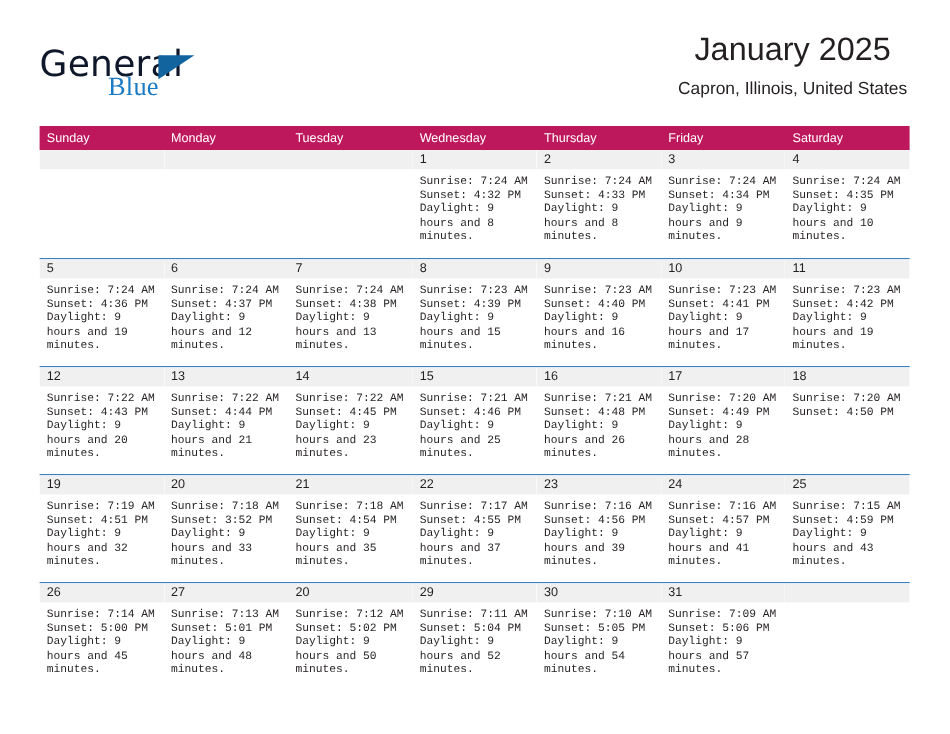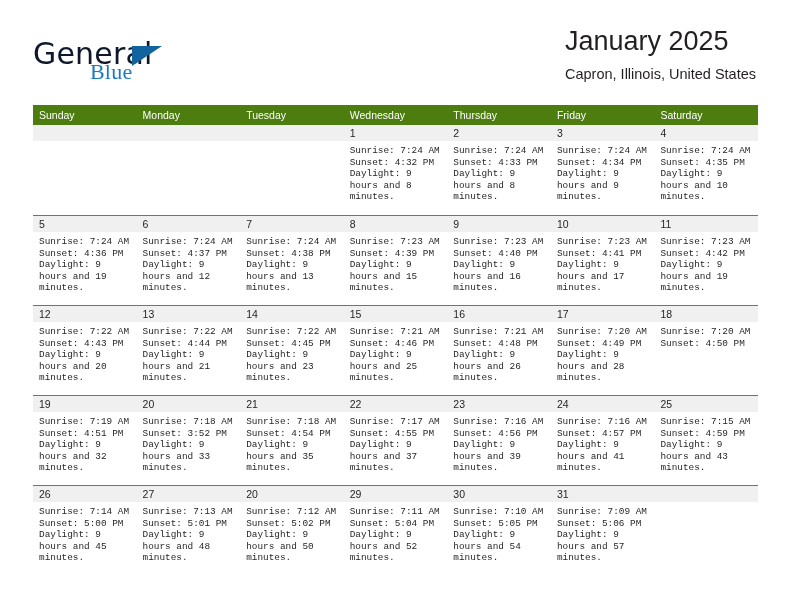"January 2025" .title-block { text-align: left -> center }
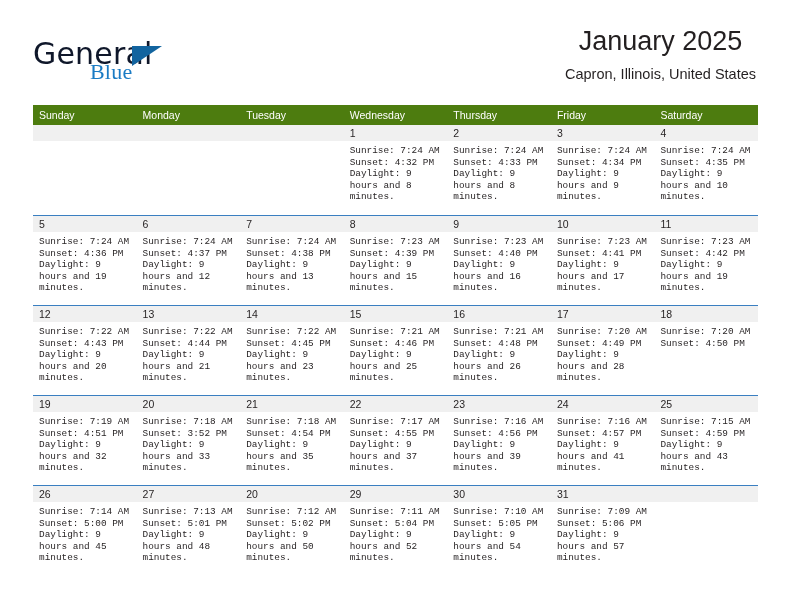"Sunday" .weekdays { background: #4d7c0f -> #be185d }
